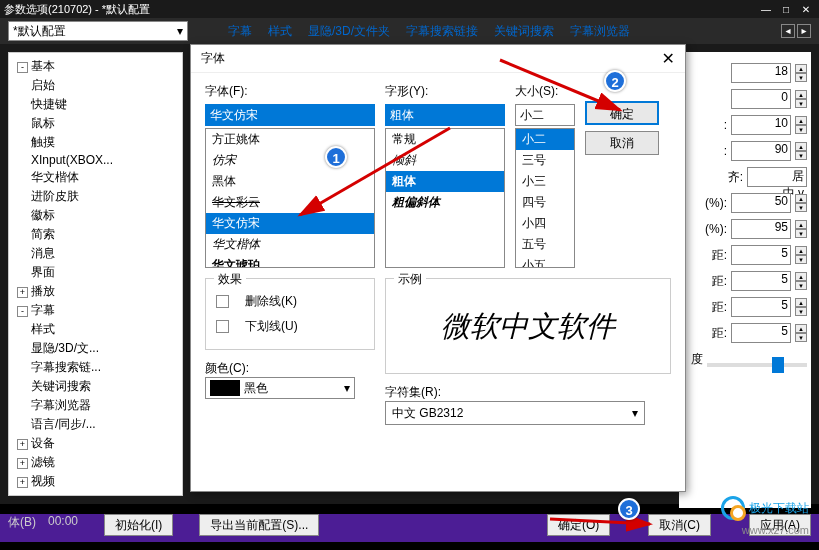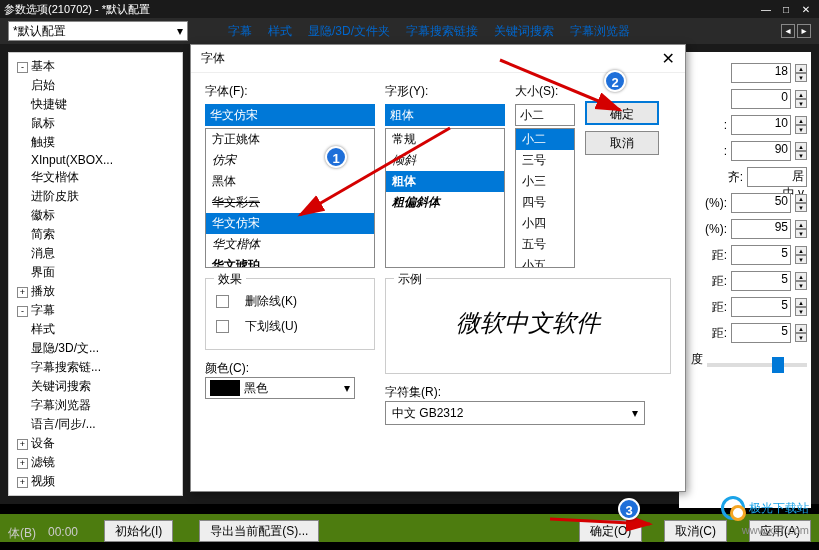"微软中文软件" .sample-text { font-size: 24px -> 29px }
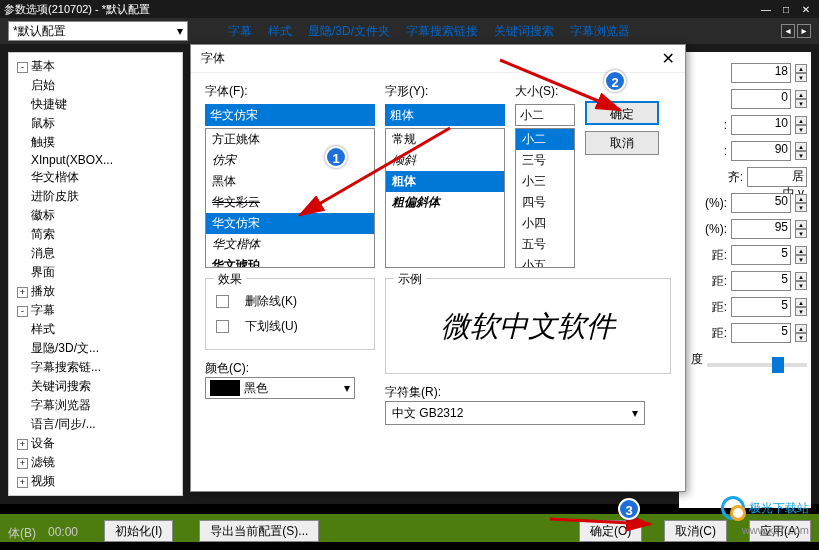"体(B)" .bottombar { align-items: flex-end -> flex-start; background: #4d7c0f -> #4c1d95 }
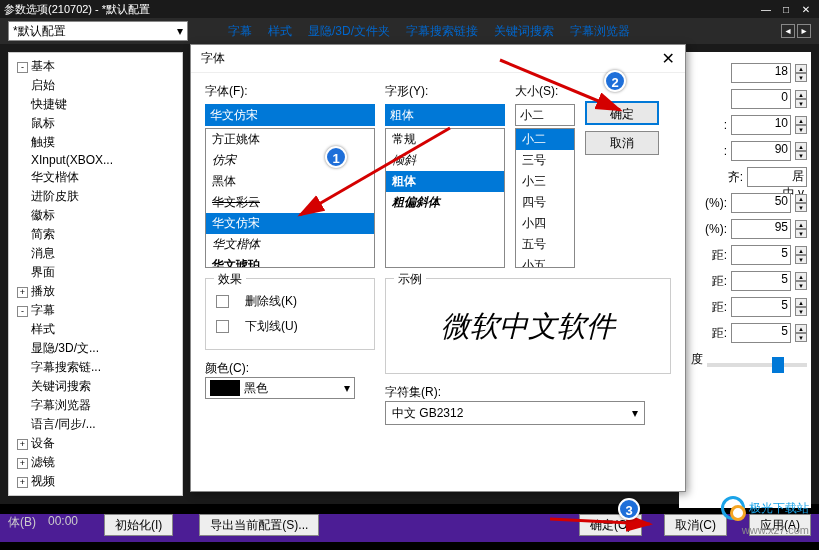"确定(O)" .bb-right { gap: 4px -> 20px }
